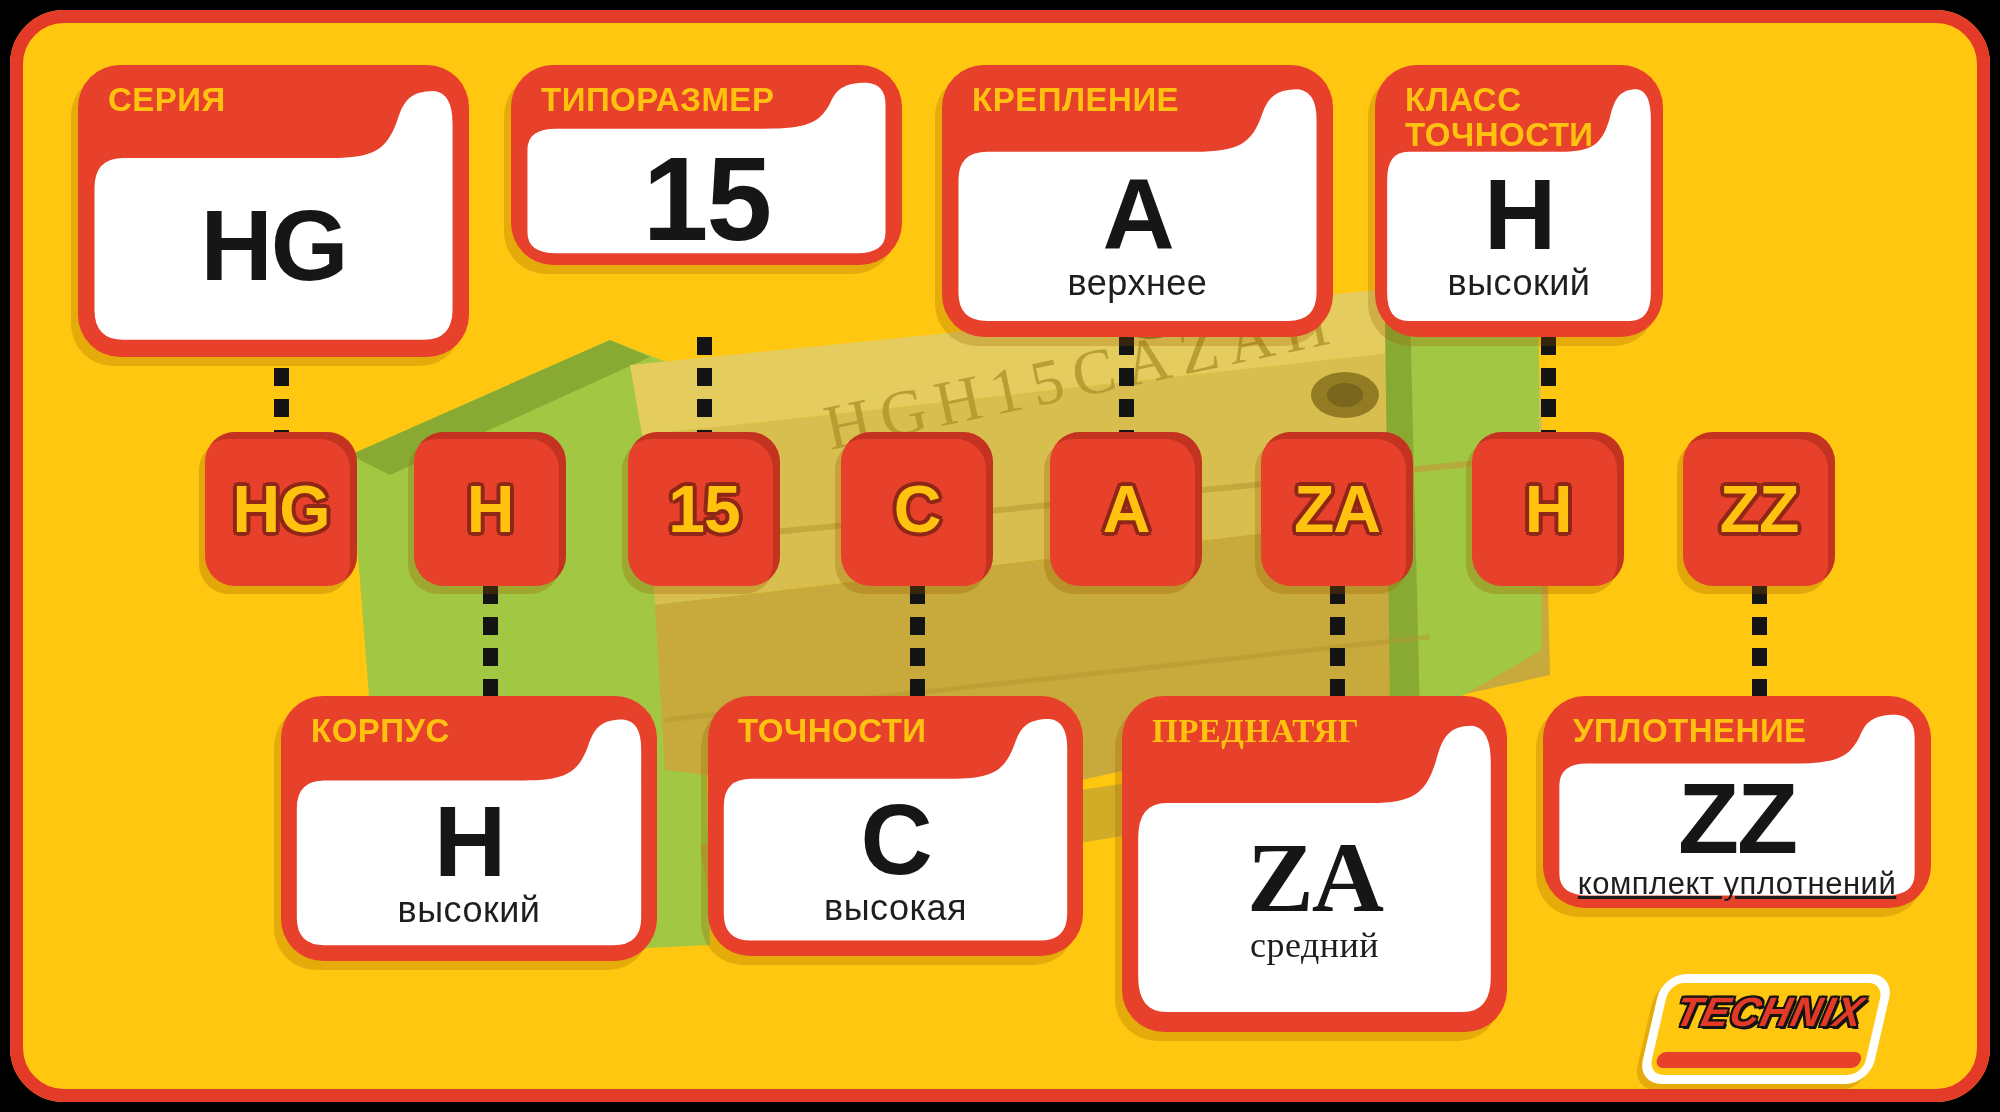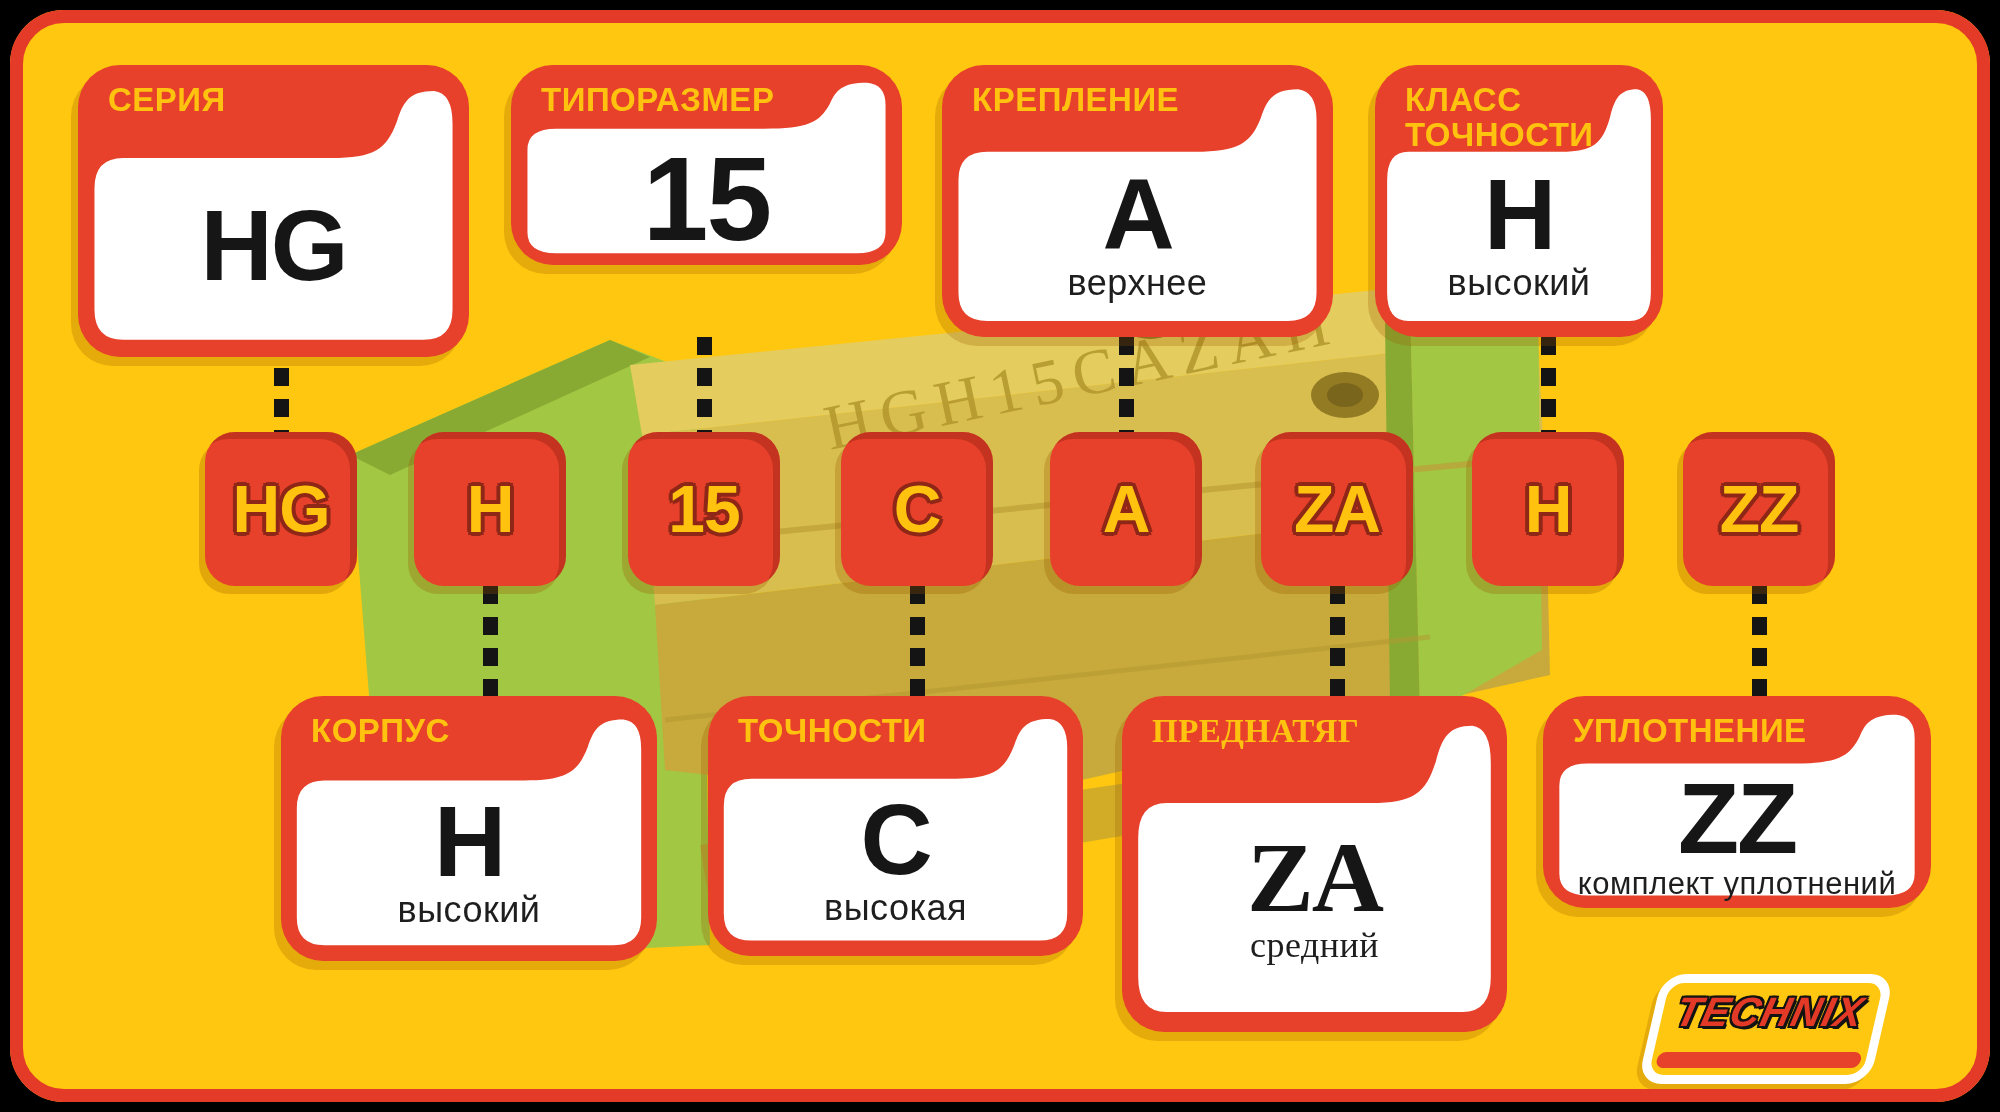"комплект уплотнений" .desc-sm .card-desc { text-decoration: none -> underline }
